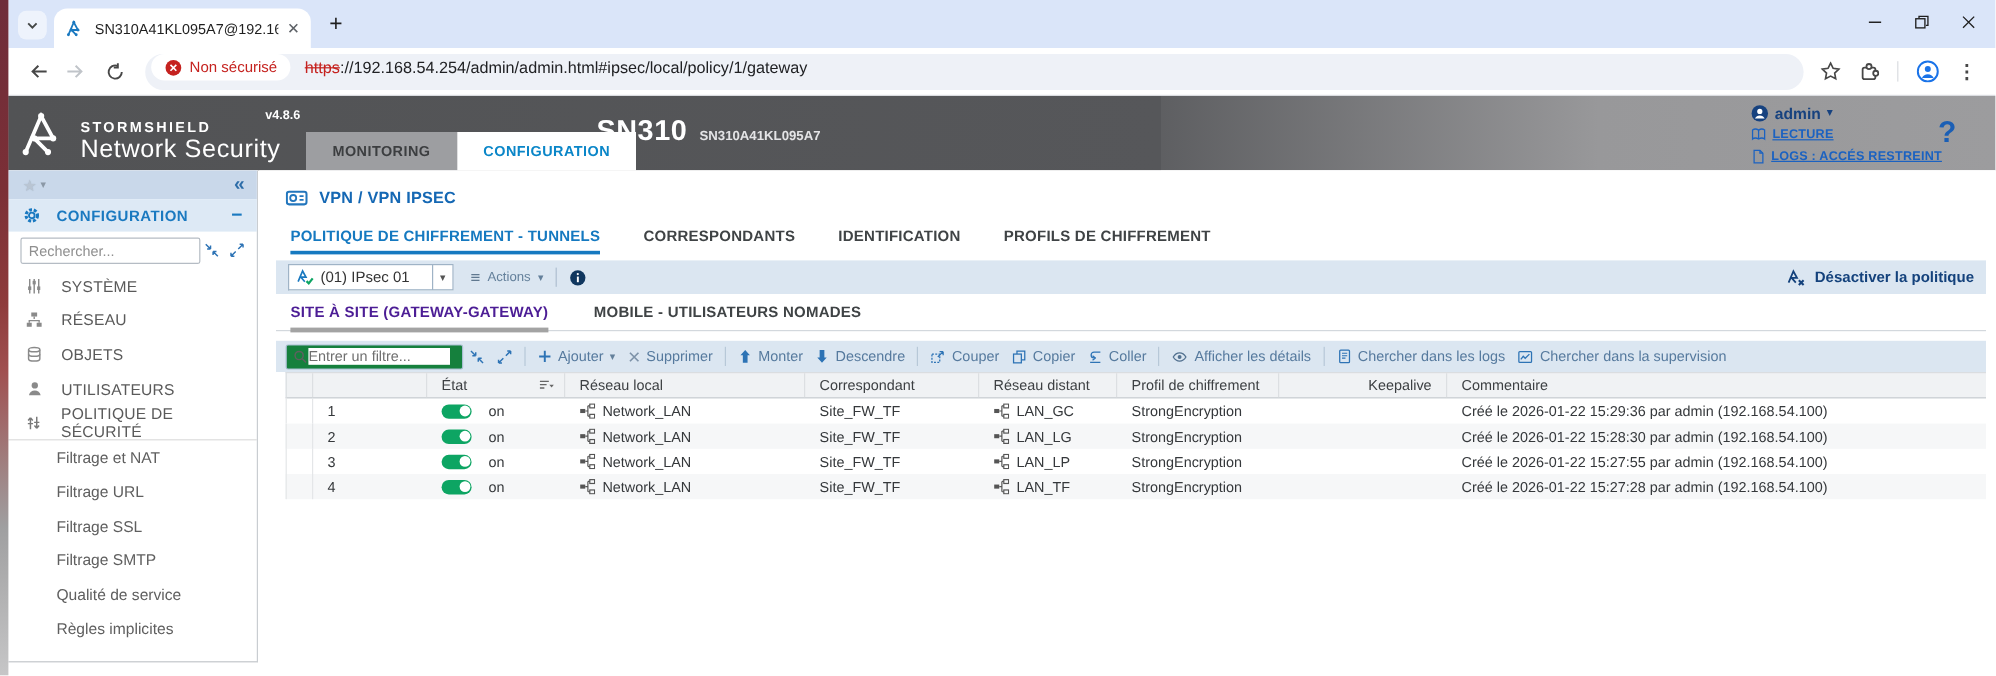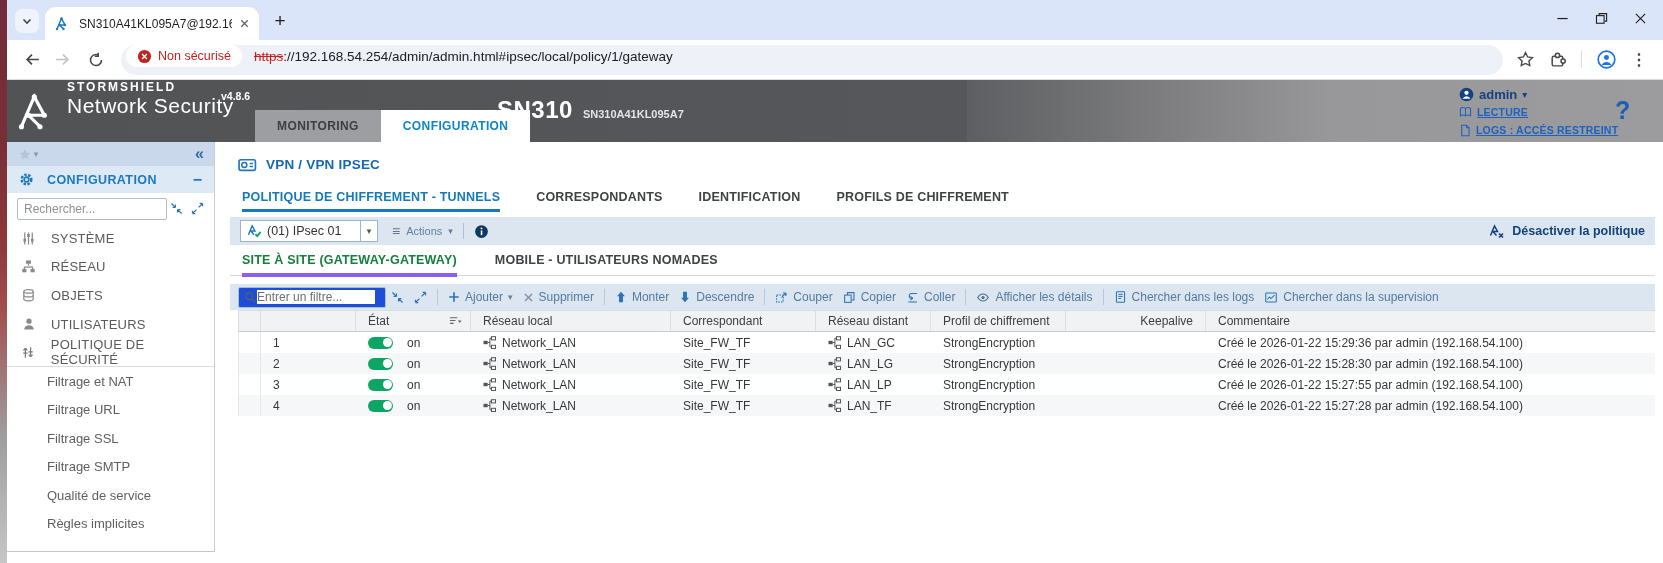"STORMSHIELD" .brand { top: 0 -> 19px }
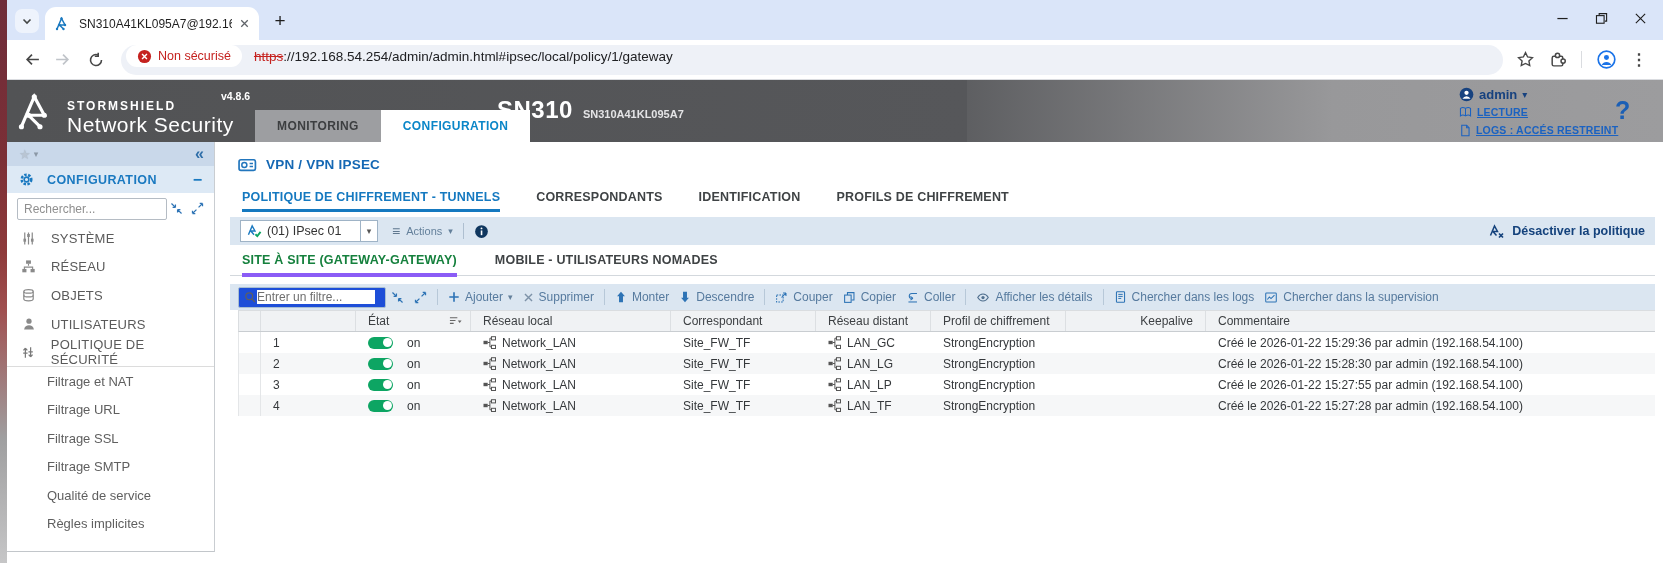"SITE À SITE (GATEWAY-GATEWAY)" .subtab.active { border-bottom: 4px solid #8b5cf6 -> 4px solid #a3a3a3; color: #15803d -> #4c1d95 }
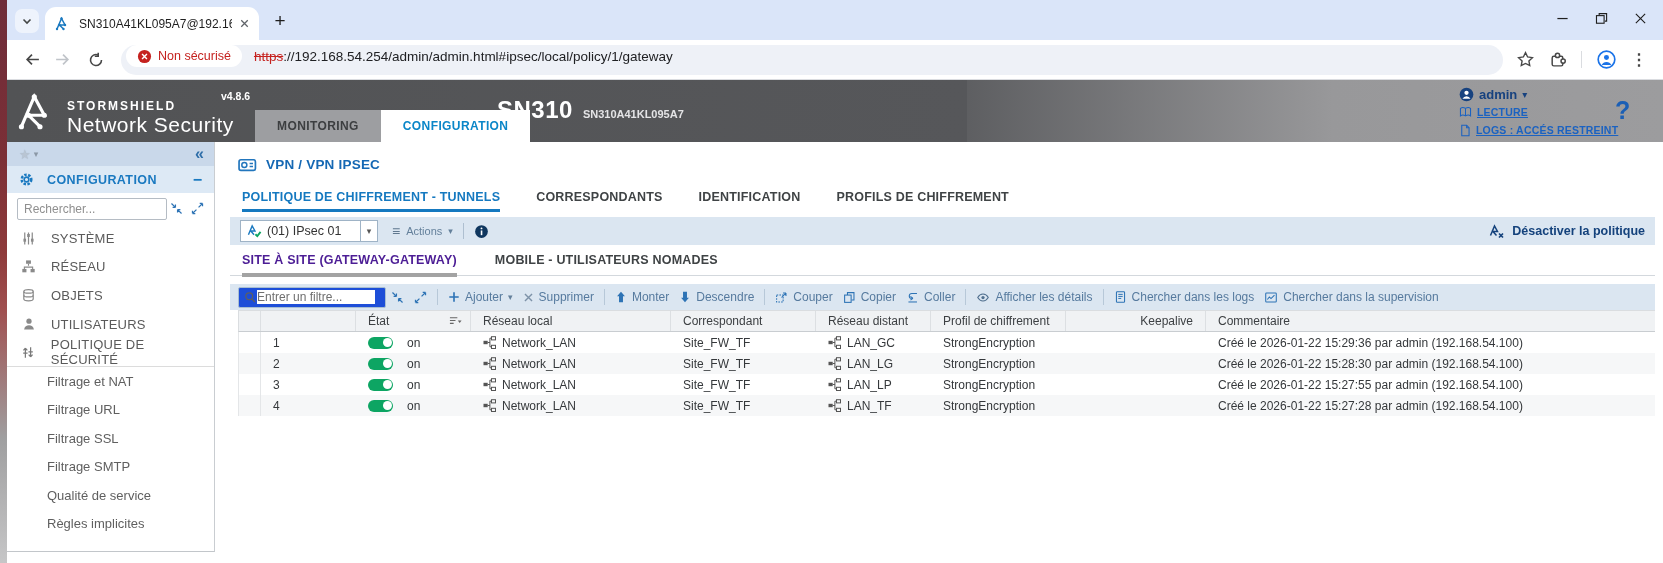"Entrer un filtre..." .filter-input-wrap { background: #1d4ed8 -> #15803d }
